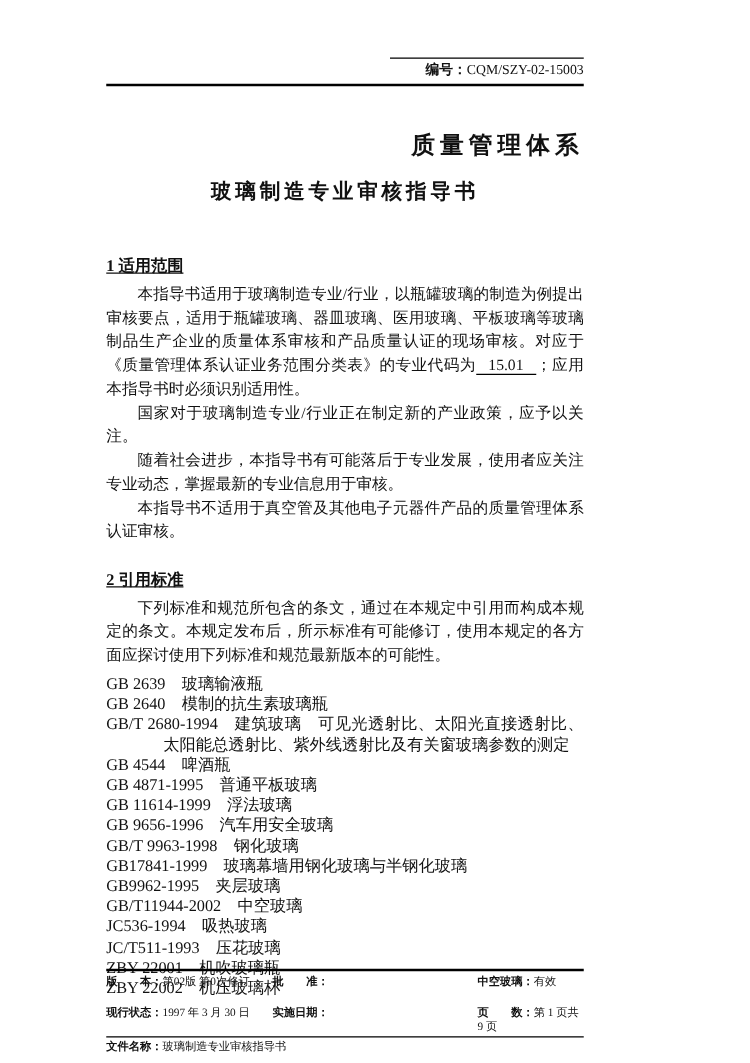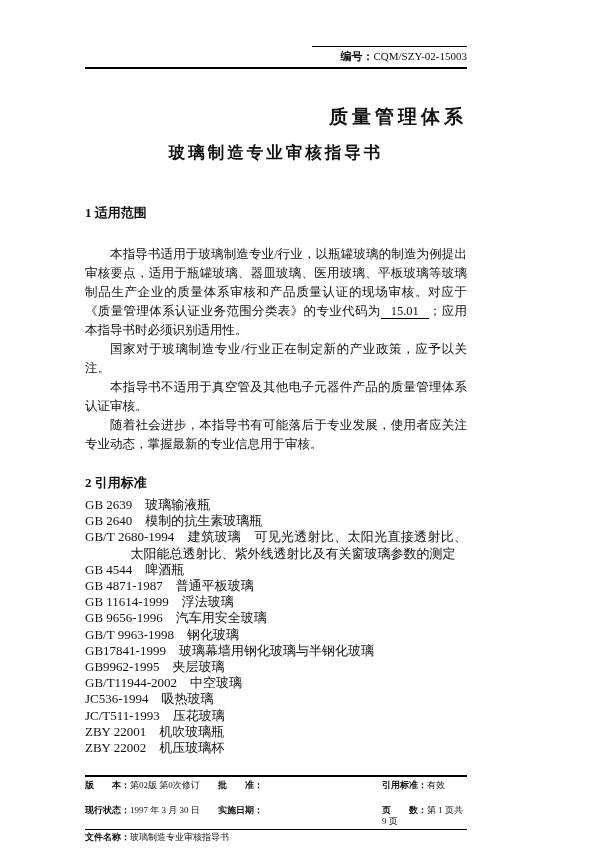"1 适用范围" .sec-heading { text-decoration: none -> underline }
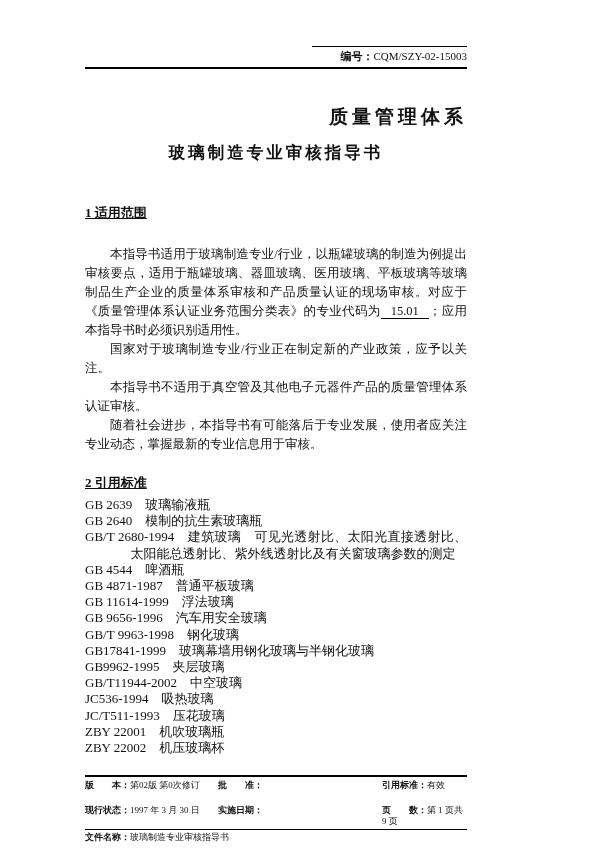"本指导书适用于玻璃制造专业/行业，以瓶罐玻璃的制造为例提出审核要点，适用于瓶罐玻" .para { margin-top: 23px -> 4px }
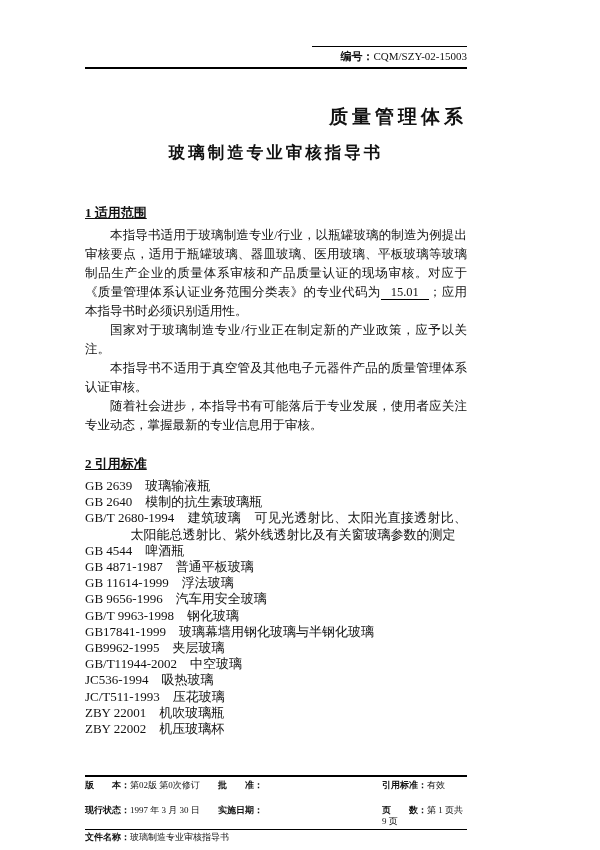"本指导书不适用于真空管及其他电子元器件产品的质量管理体系认证审核。" p.para { order: before "随着社会进步，本指导书有可能落后于专业发展，使用者应关注专业动态，掌握最新的专业" -> after "随着社会进步，本指导书有可能落后于专业发展，使用者应关注专业动态，掌握最新的专业" }
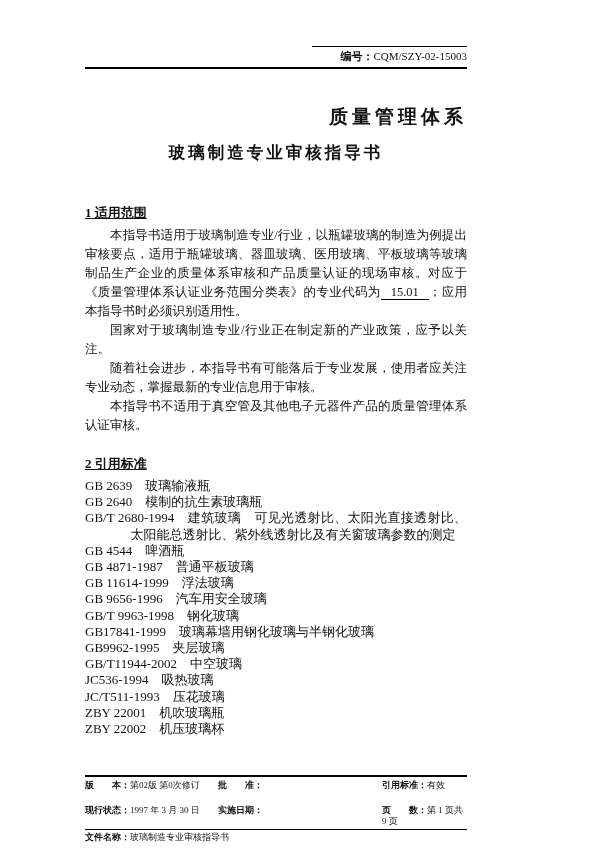"下列标准和规范所包含的条文，通过在本规定中引用而构成本规定的条文。本规定发布后，" p.para { html: none -> <p>下列标准和规范所包含的条文，通过在本规定中引用而构成本规定的条文。本规定发布后，所示标准有可能修订，使用本规定的各方面应探讨使用下列标准和规范最新版本的可能性。</p> }
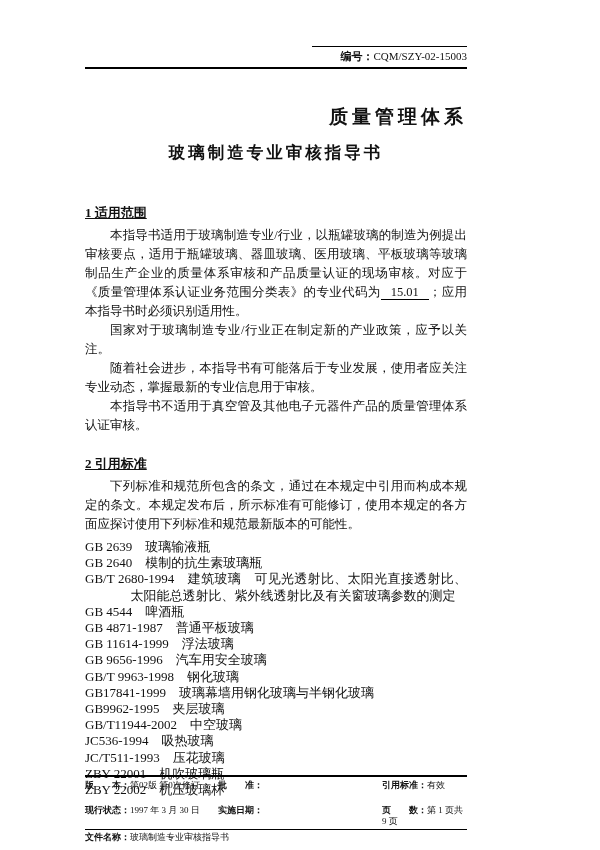"GB 4871-1987 普通平板玻璃" div.std { text: 4871-1987 -> 4871-1995 }
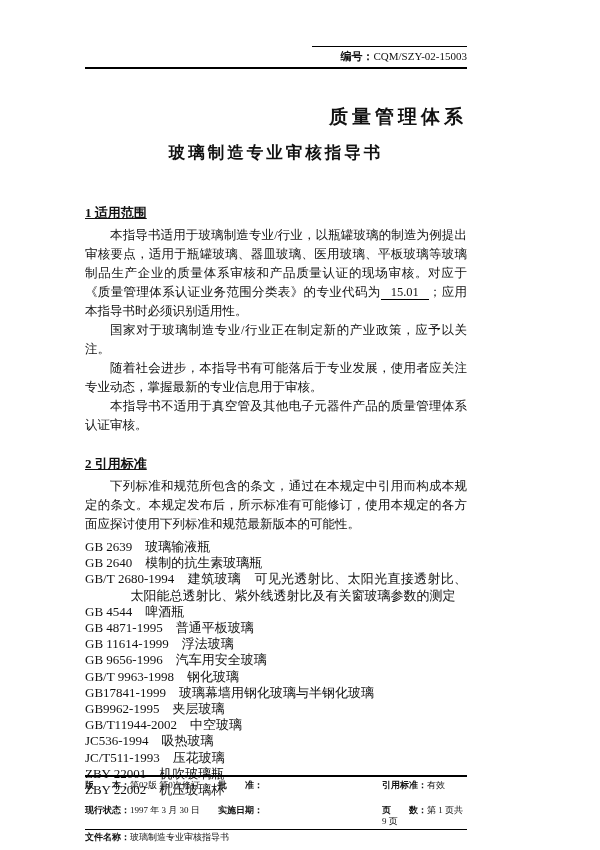"引用标准：" span.lbl { text: 引用标准 -> 中空玻璃 }
